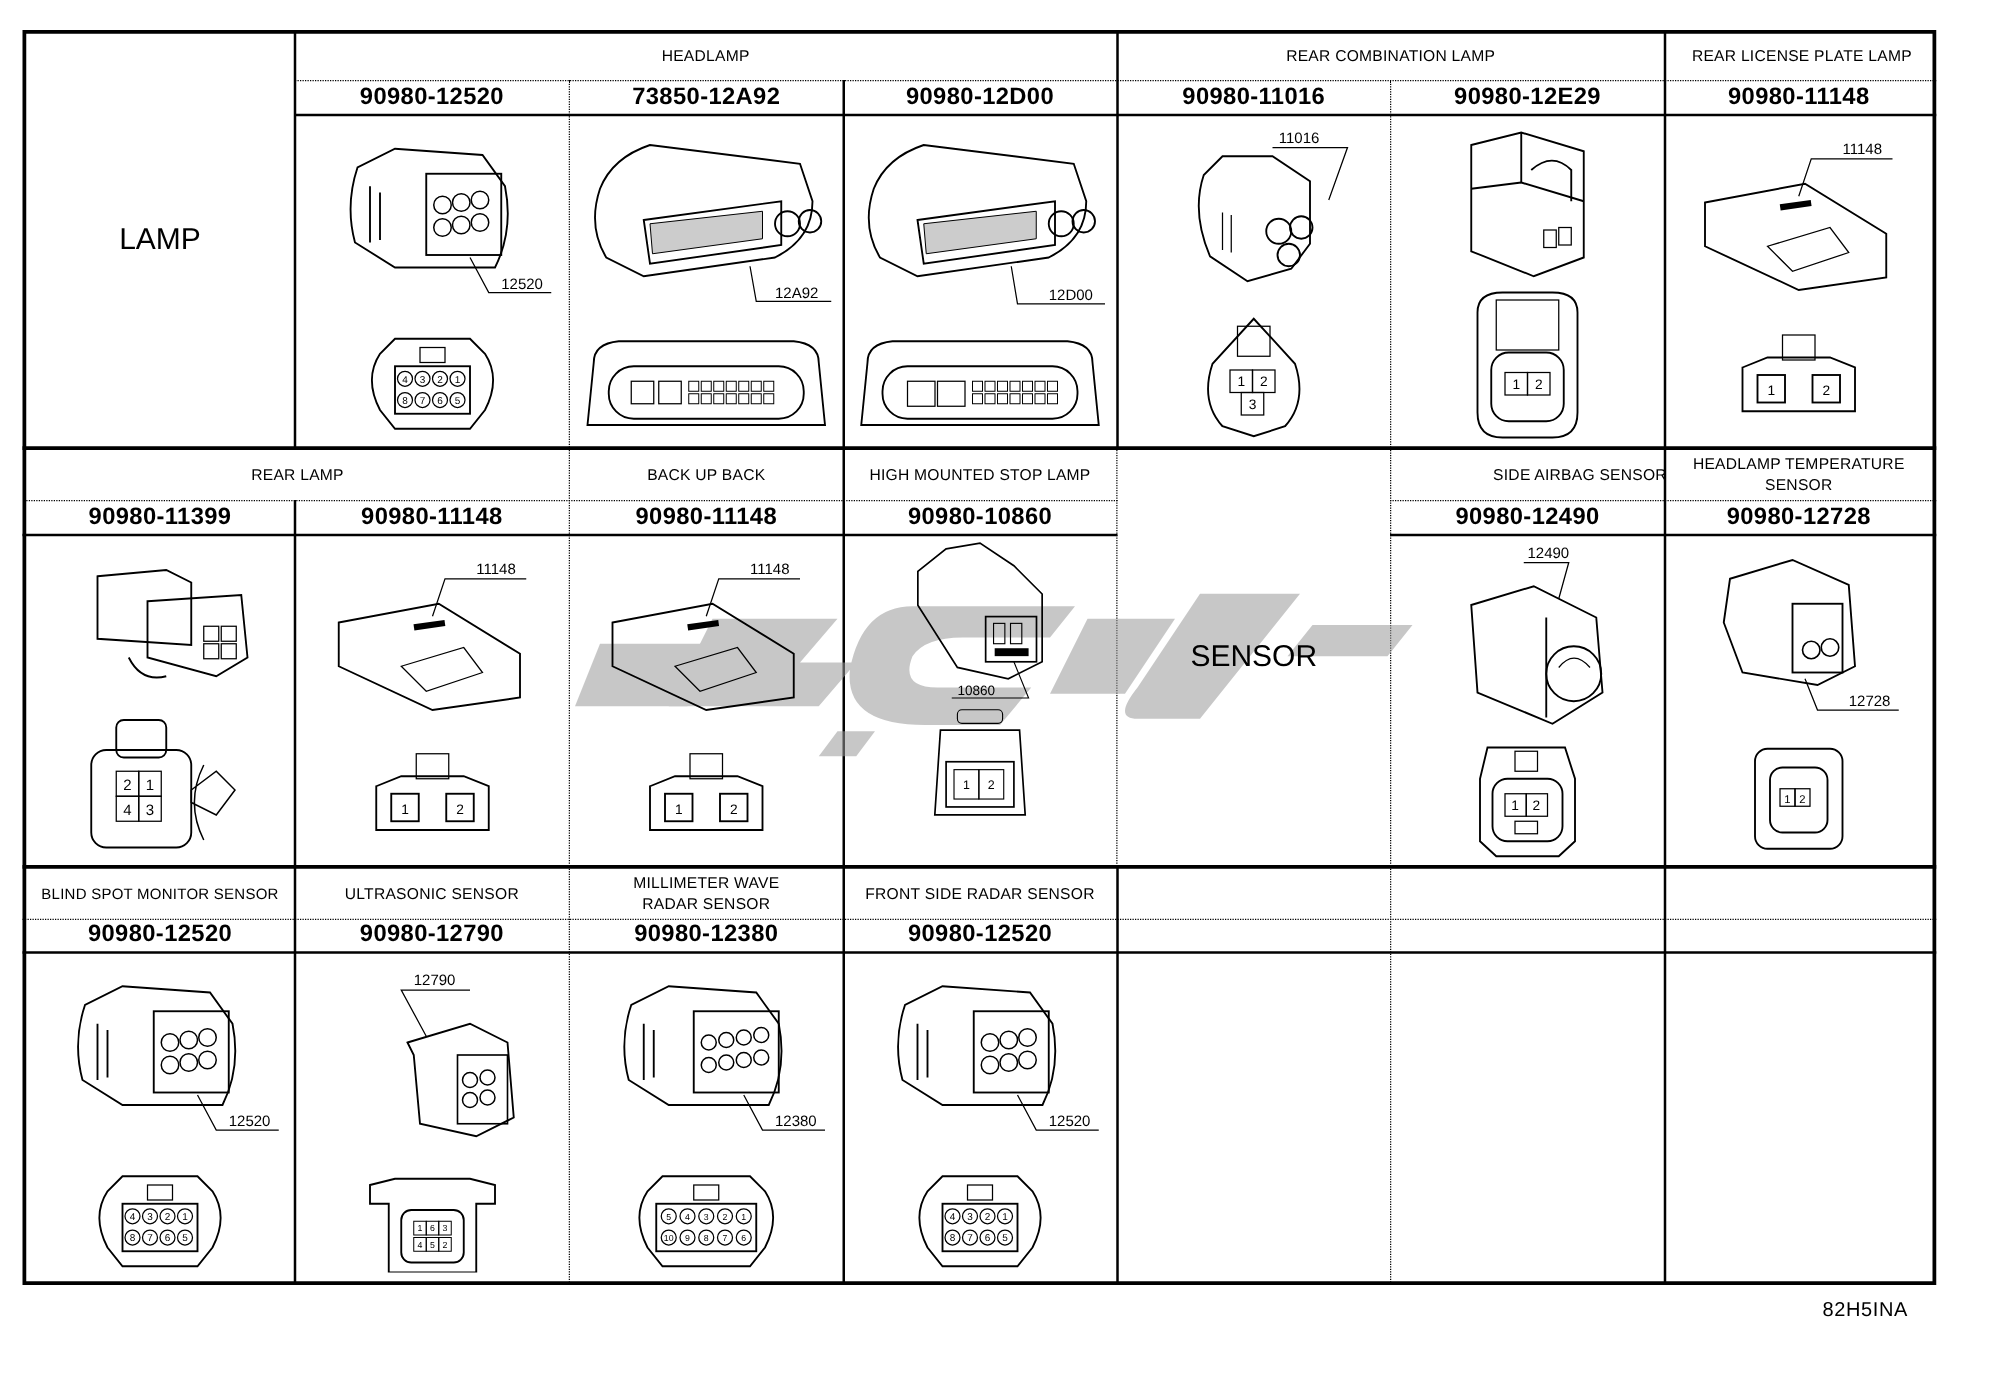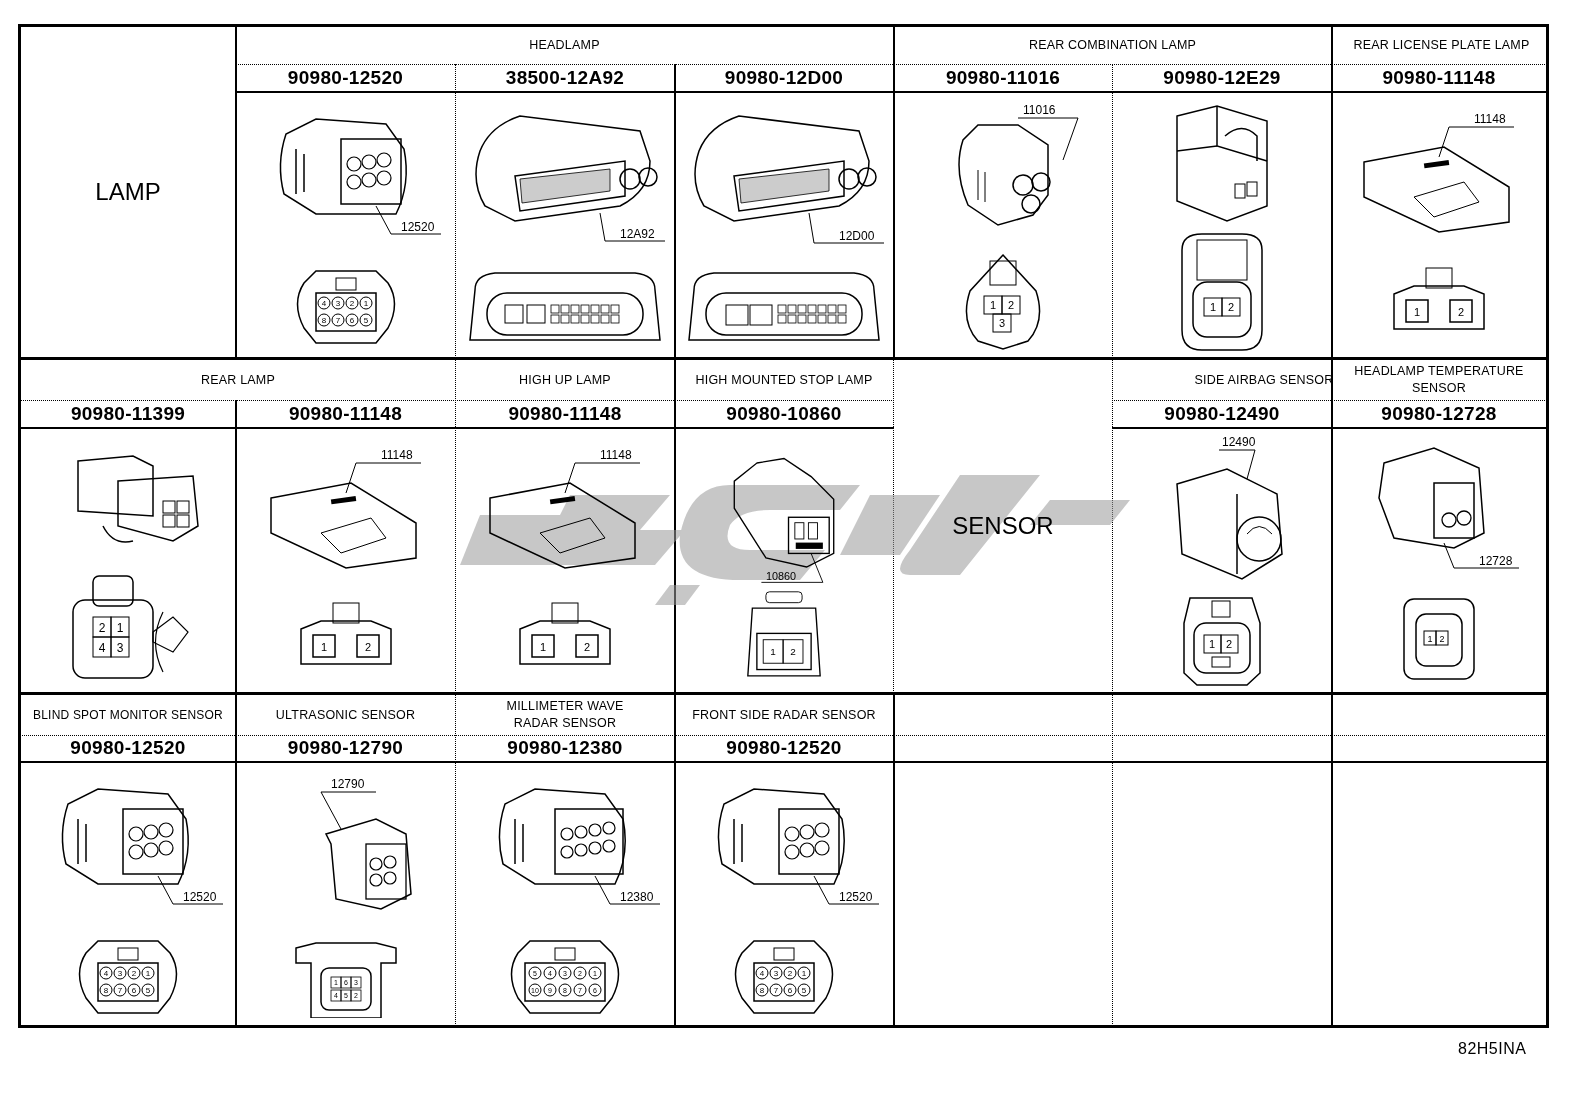"38500-12A92" div.cell { text: 38500-12A92 -> 73850-12A92 }
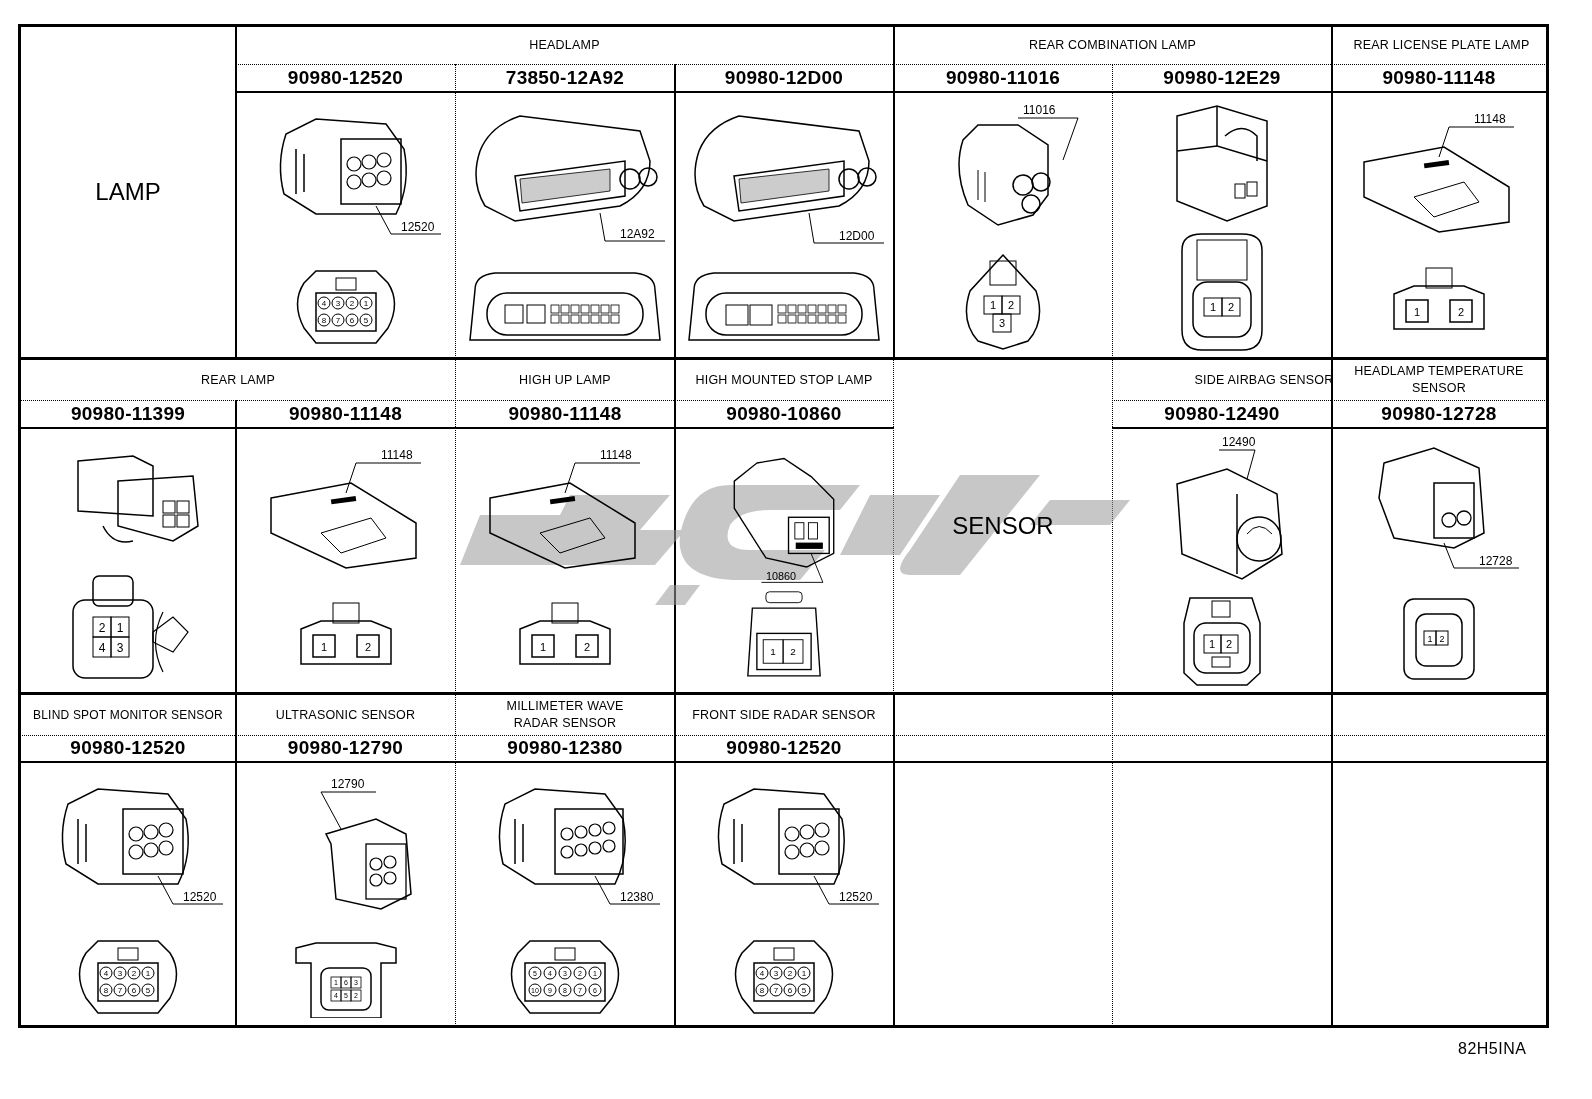"HIGH UP LAMP" div.cell { text: HIGH UP LAMP -> BACK UP BACK }
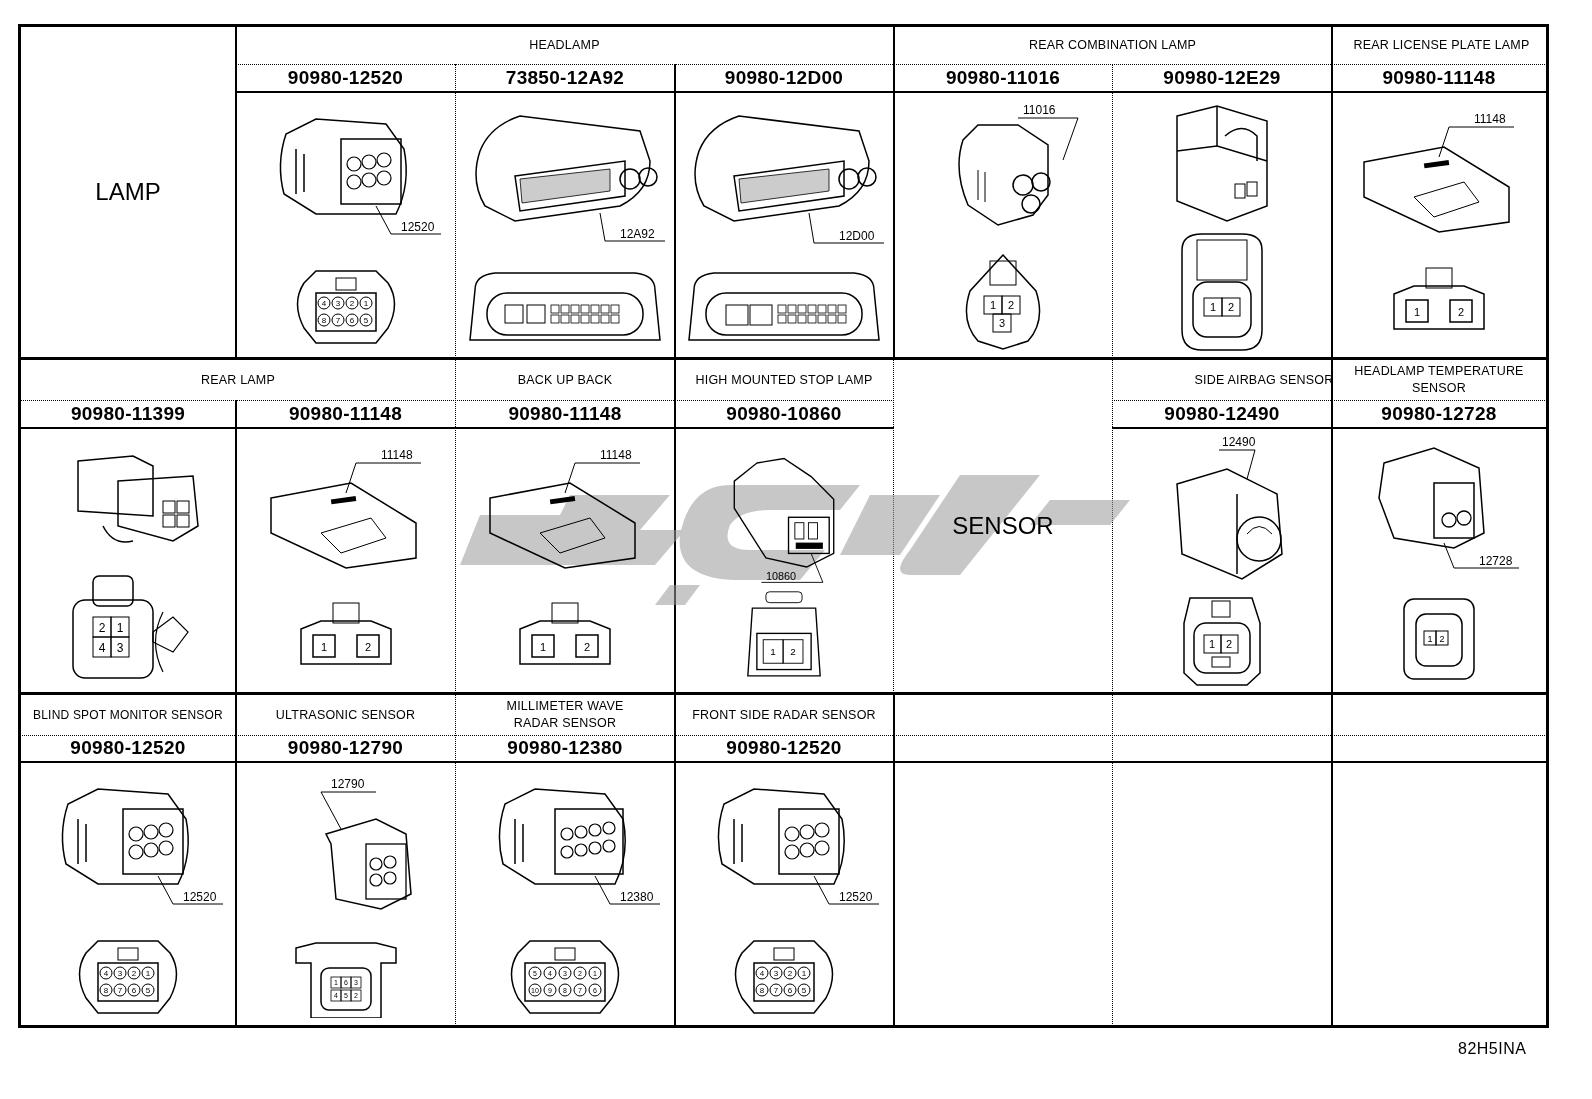"10860" div.draw { margin-top: 24px -> none }
